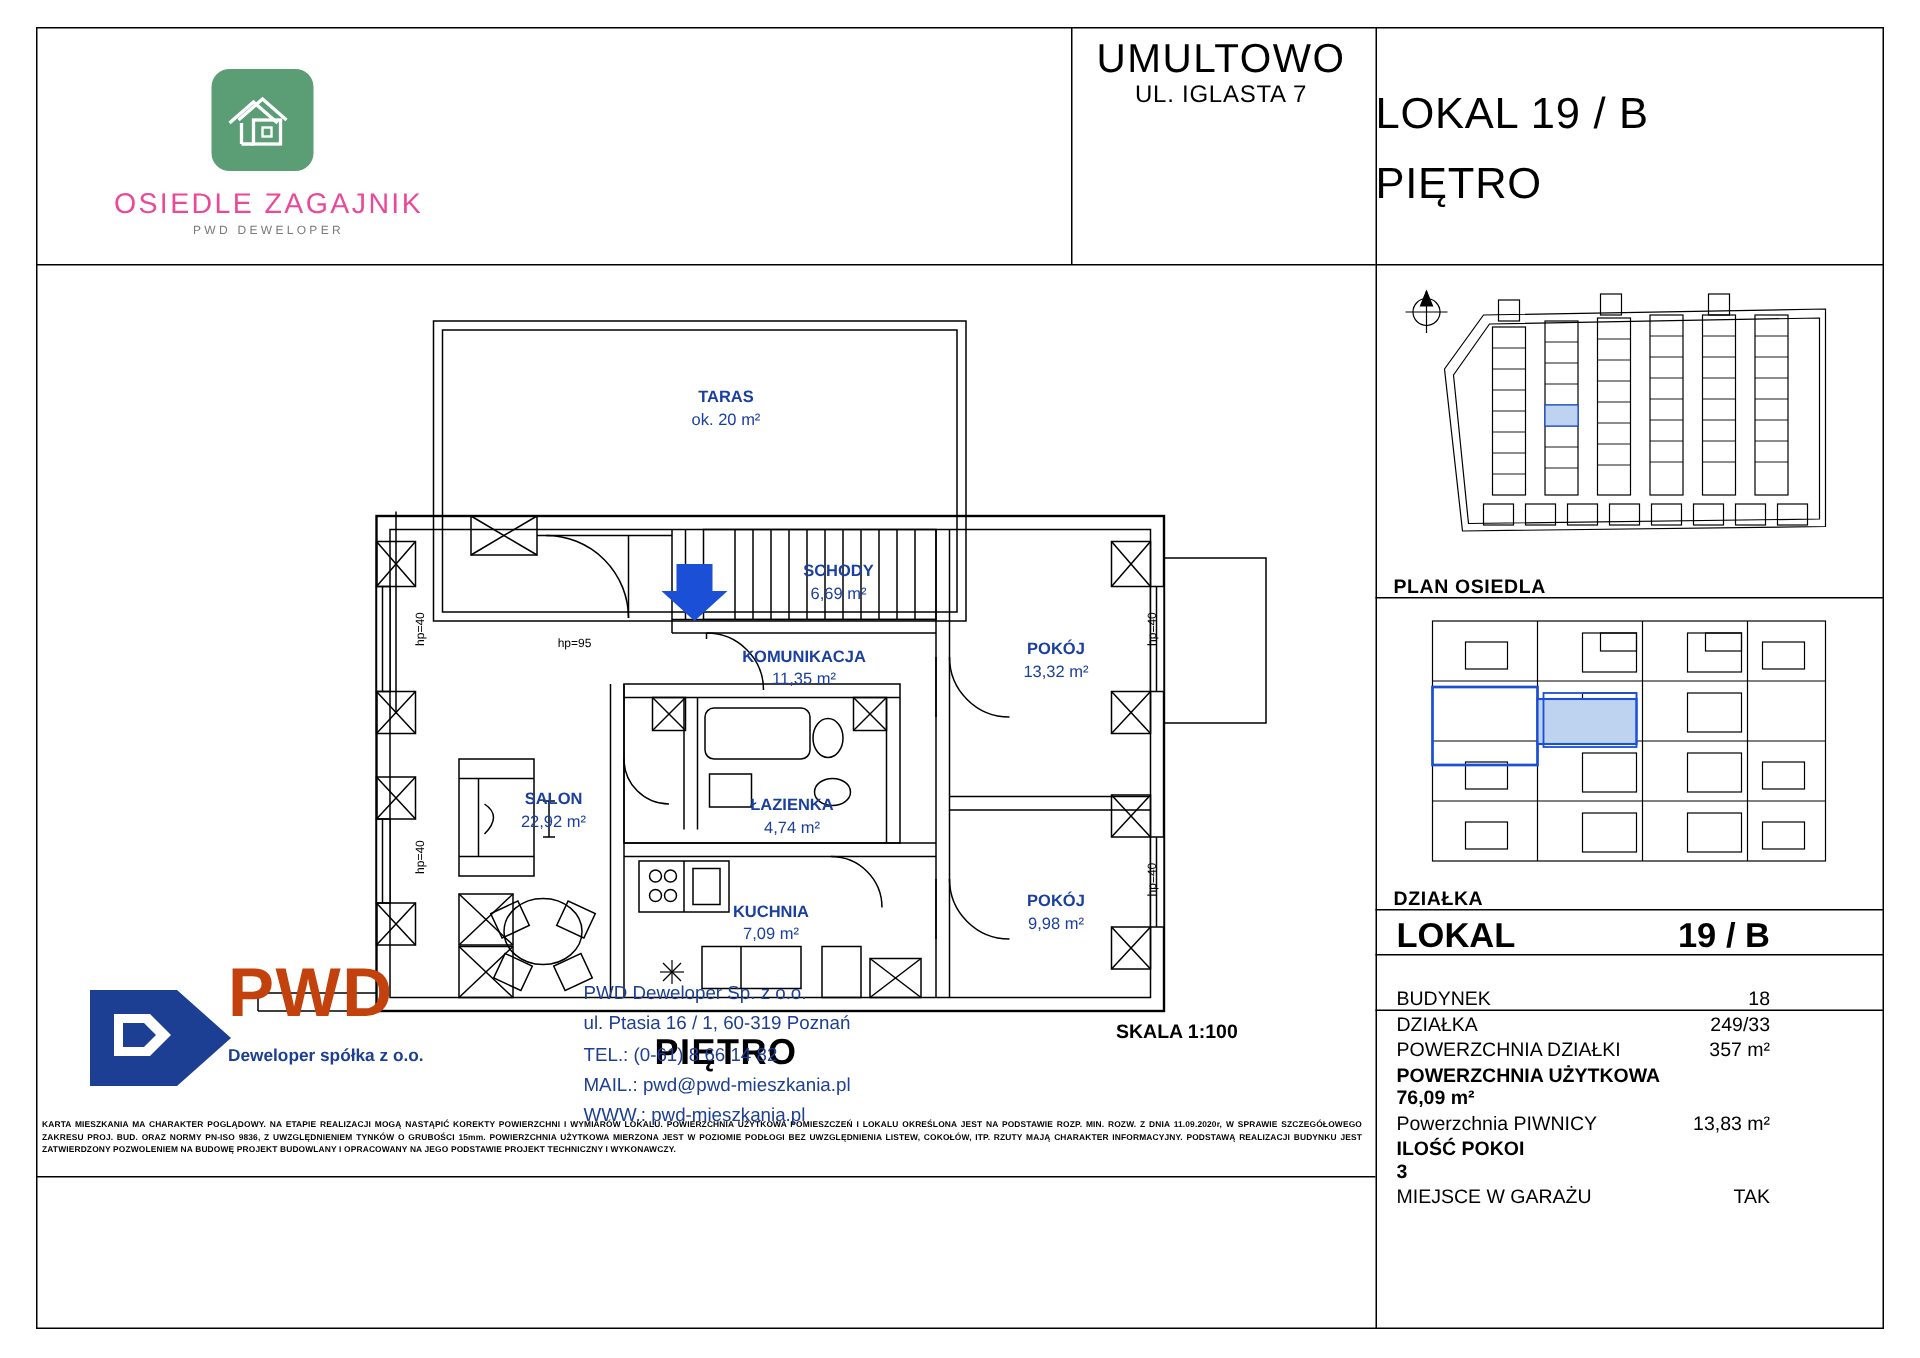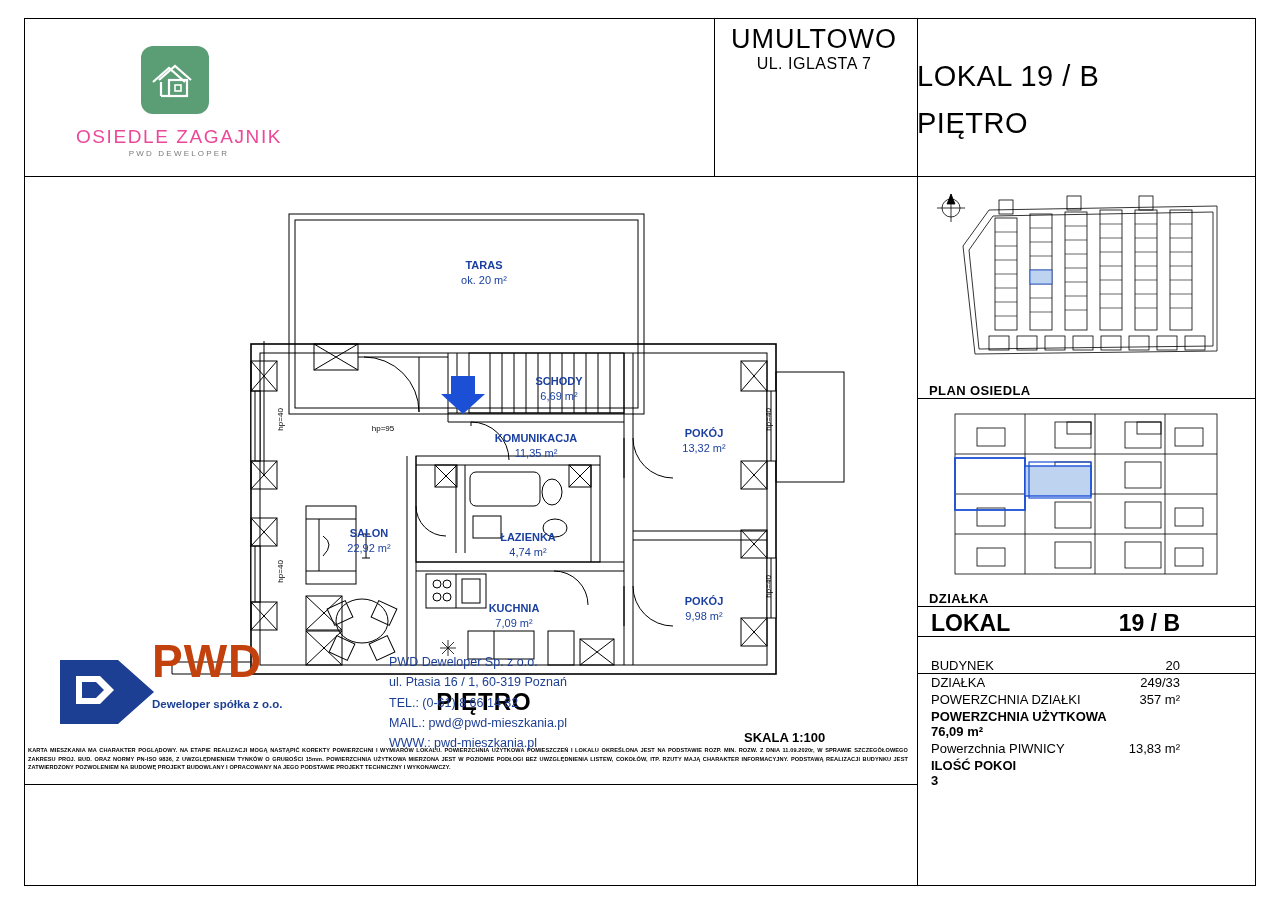"20" span { text: 20 -> 18 }
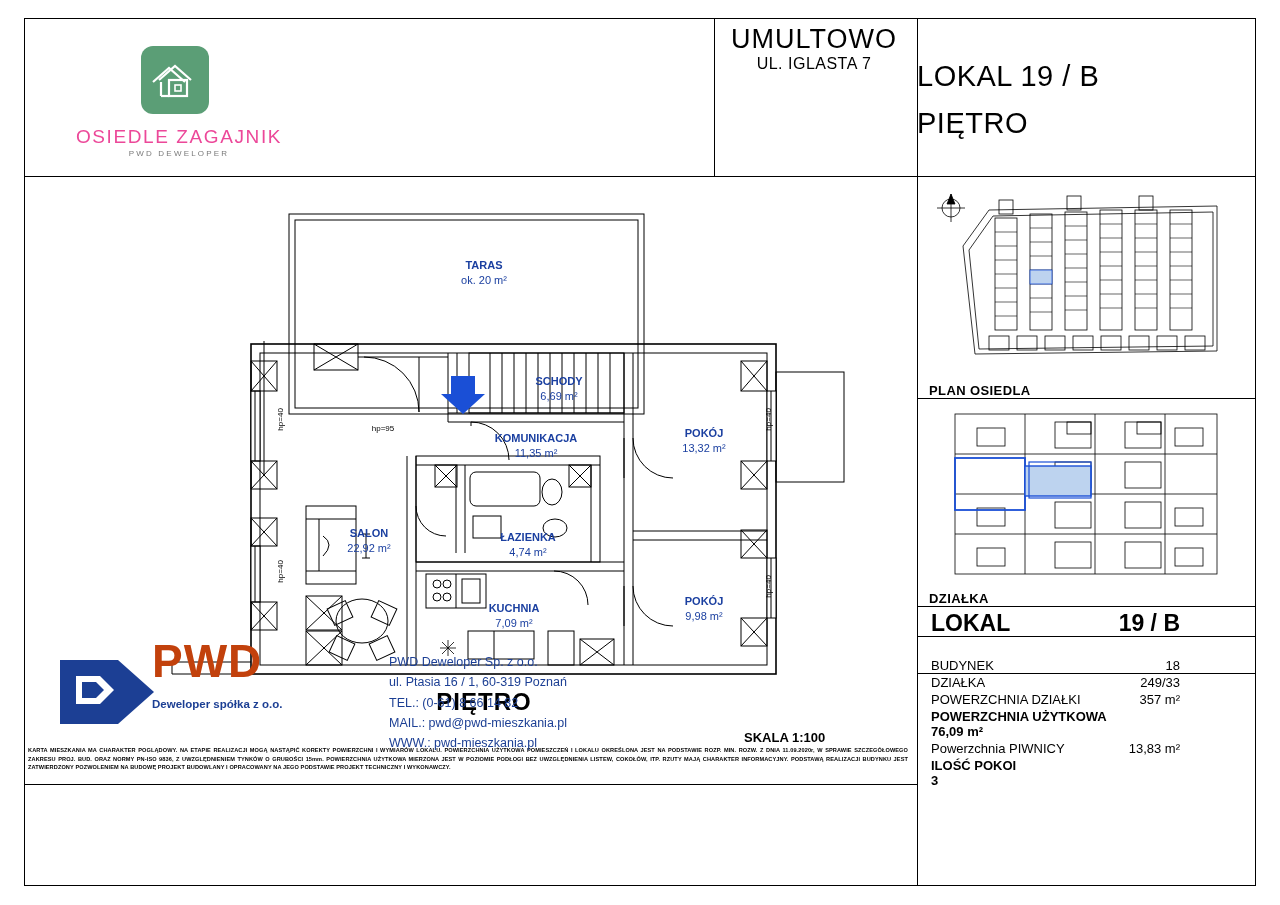"SKALA 1:100" .skala { top: 554px -> 504px }
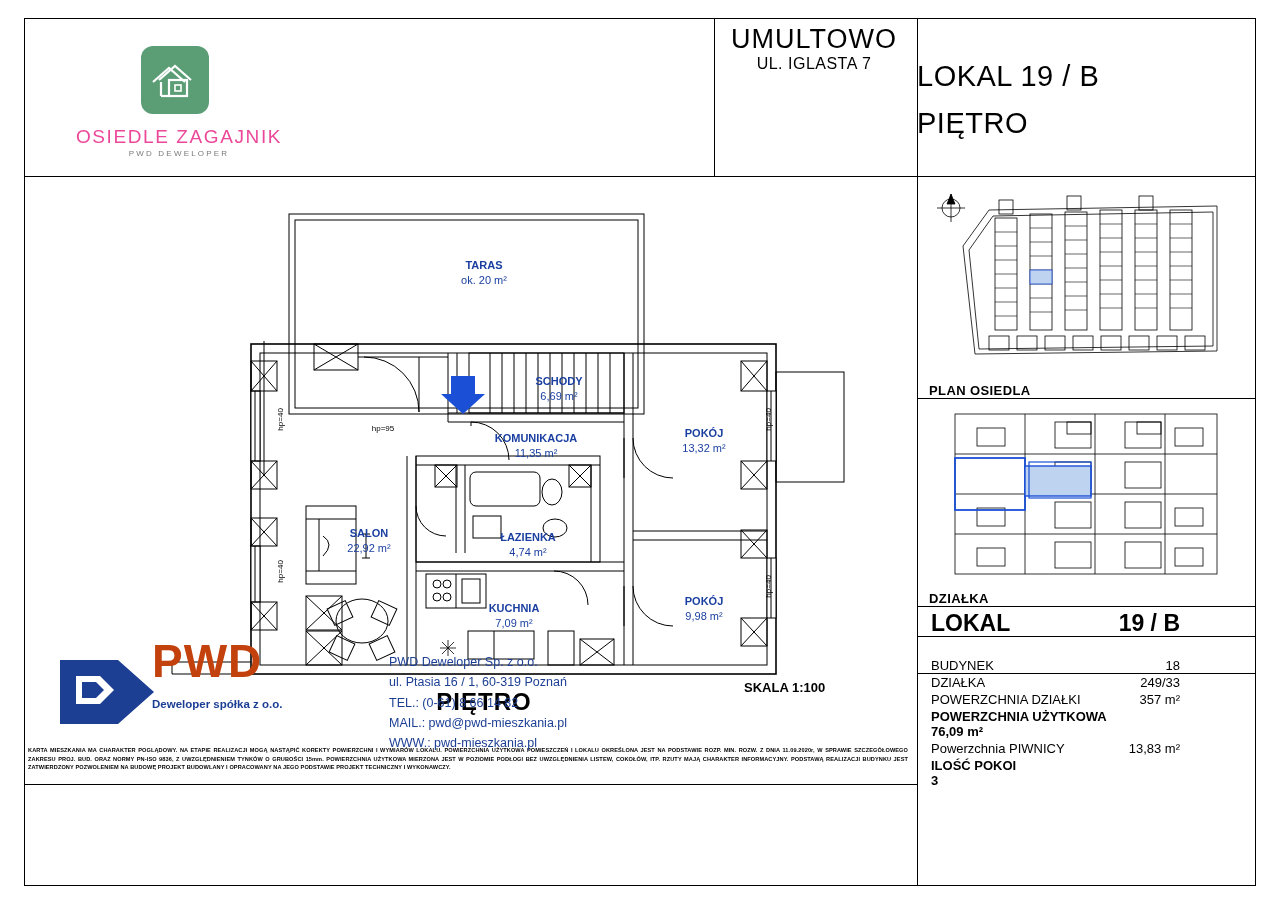"MIEJSCE W GARAŻU" div.row { html: none -> <div> <span>MIEJSCE W GARAŻU</span> <span>TAK</span> </div> }
